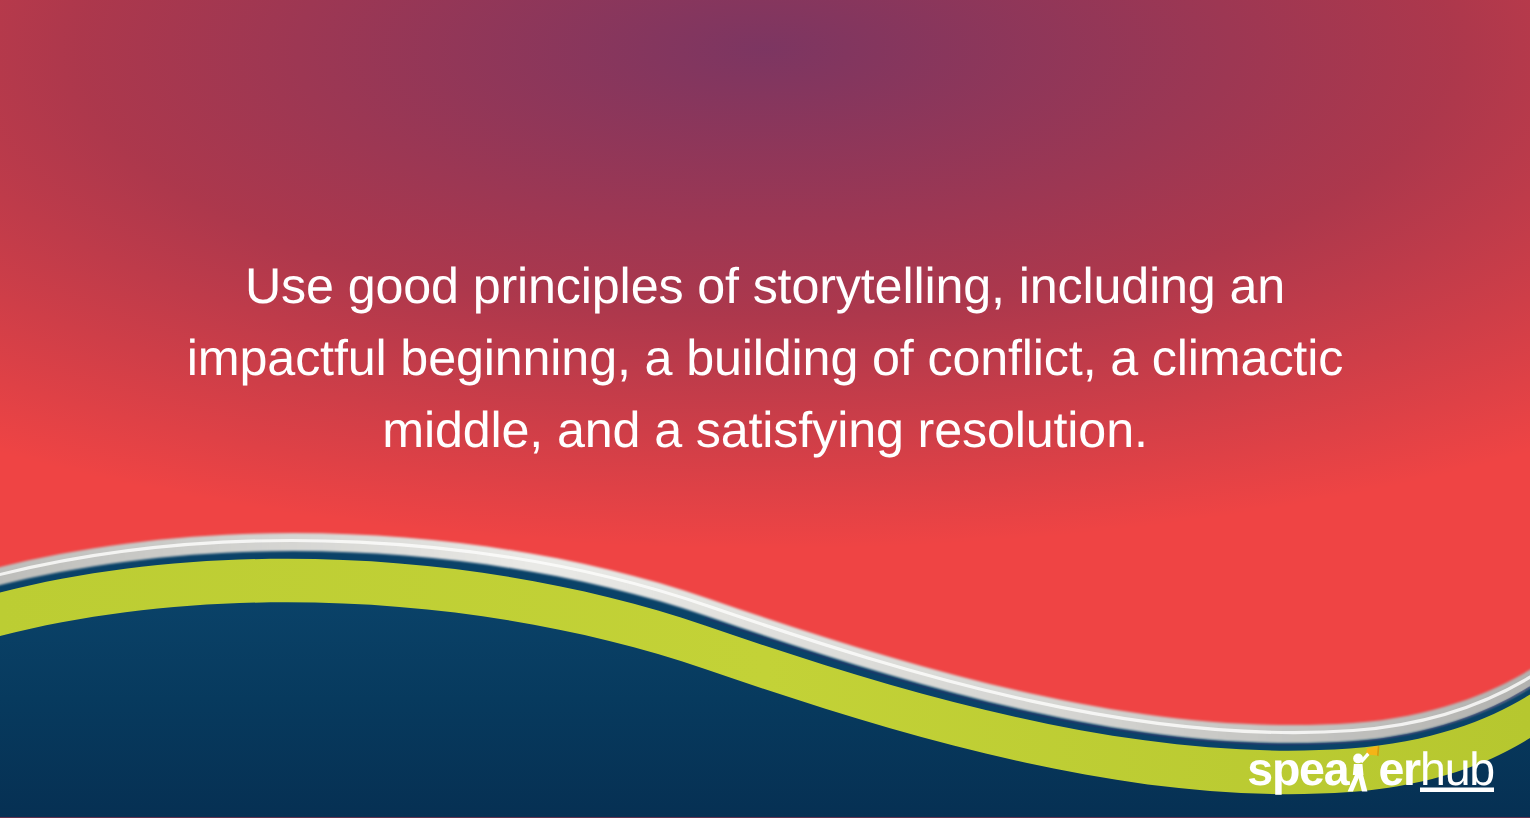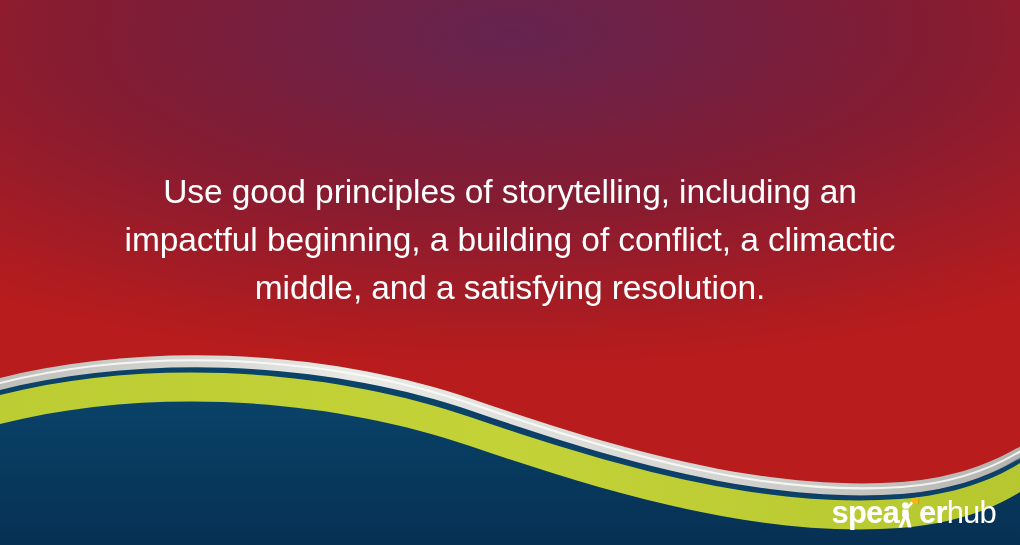"Use good principles of storytelling," #slide { background: #b91c1c -> #ef4444 }
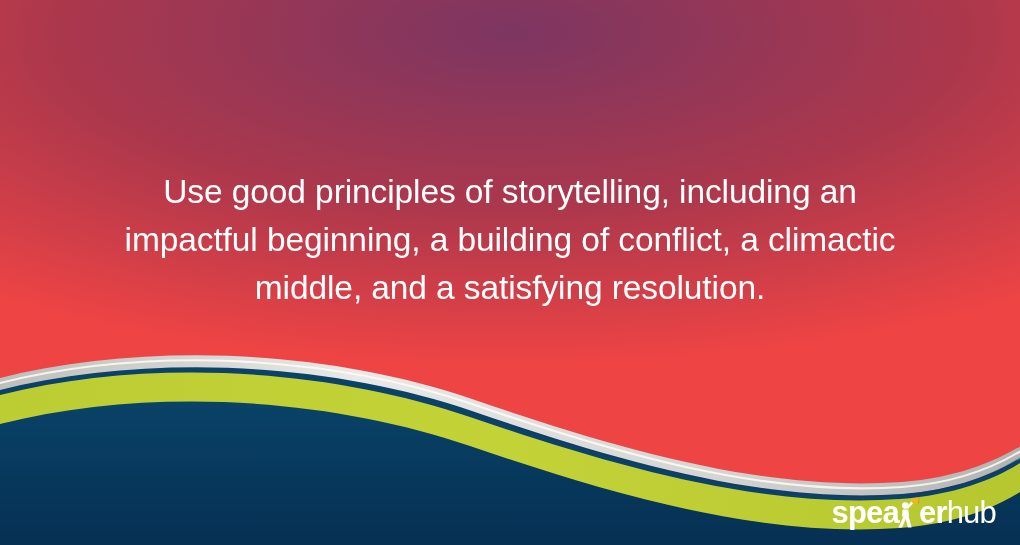"hub" .logo-light { text-decoration: none -> underline }
